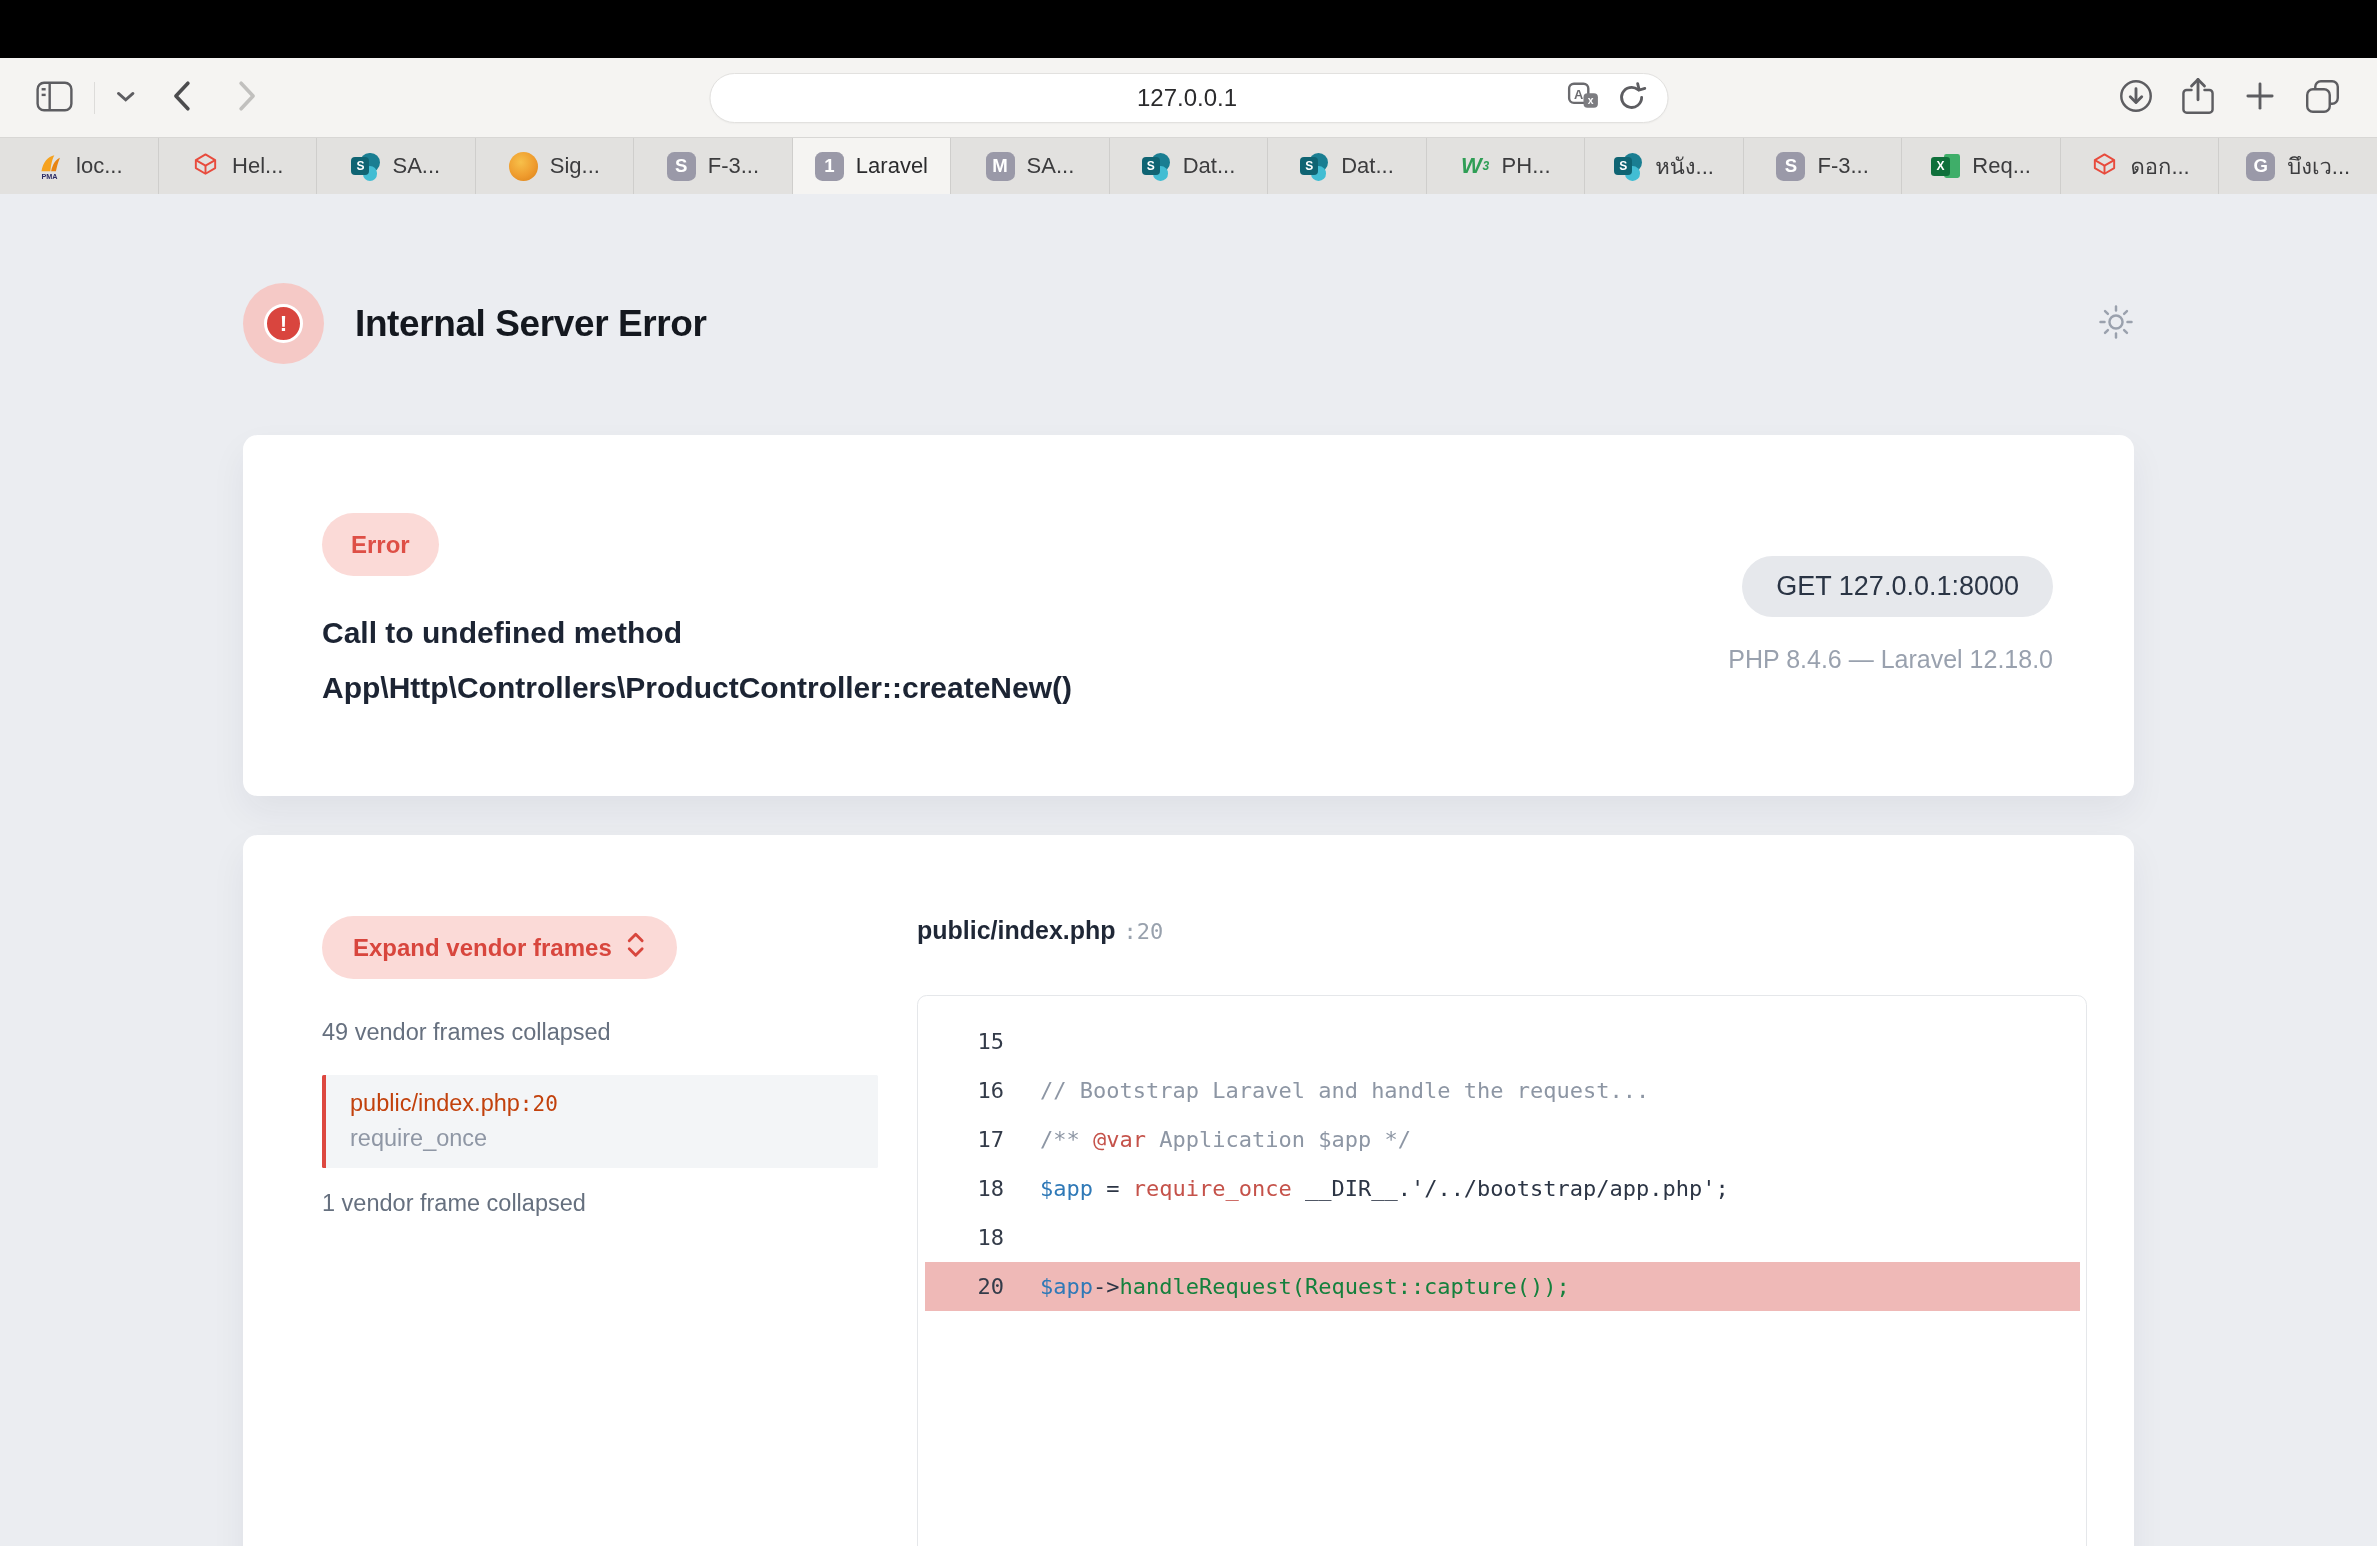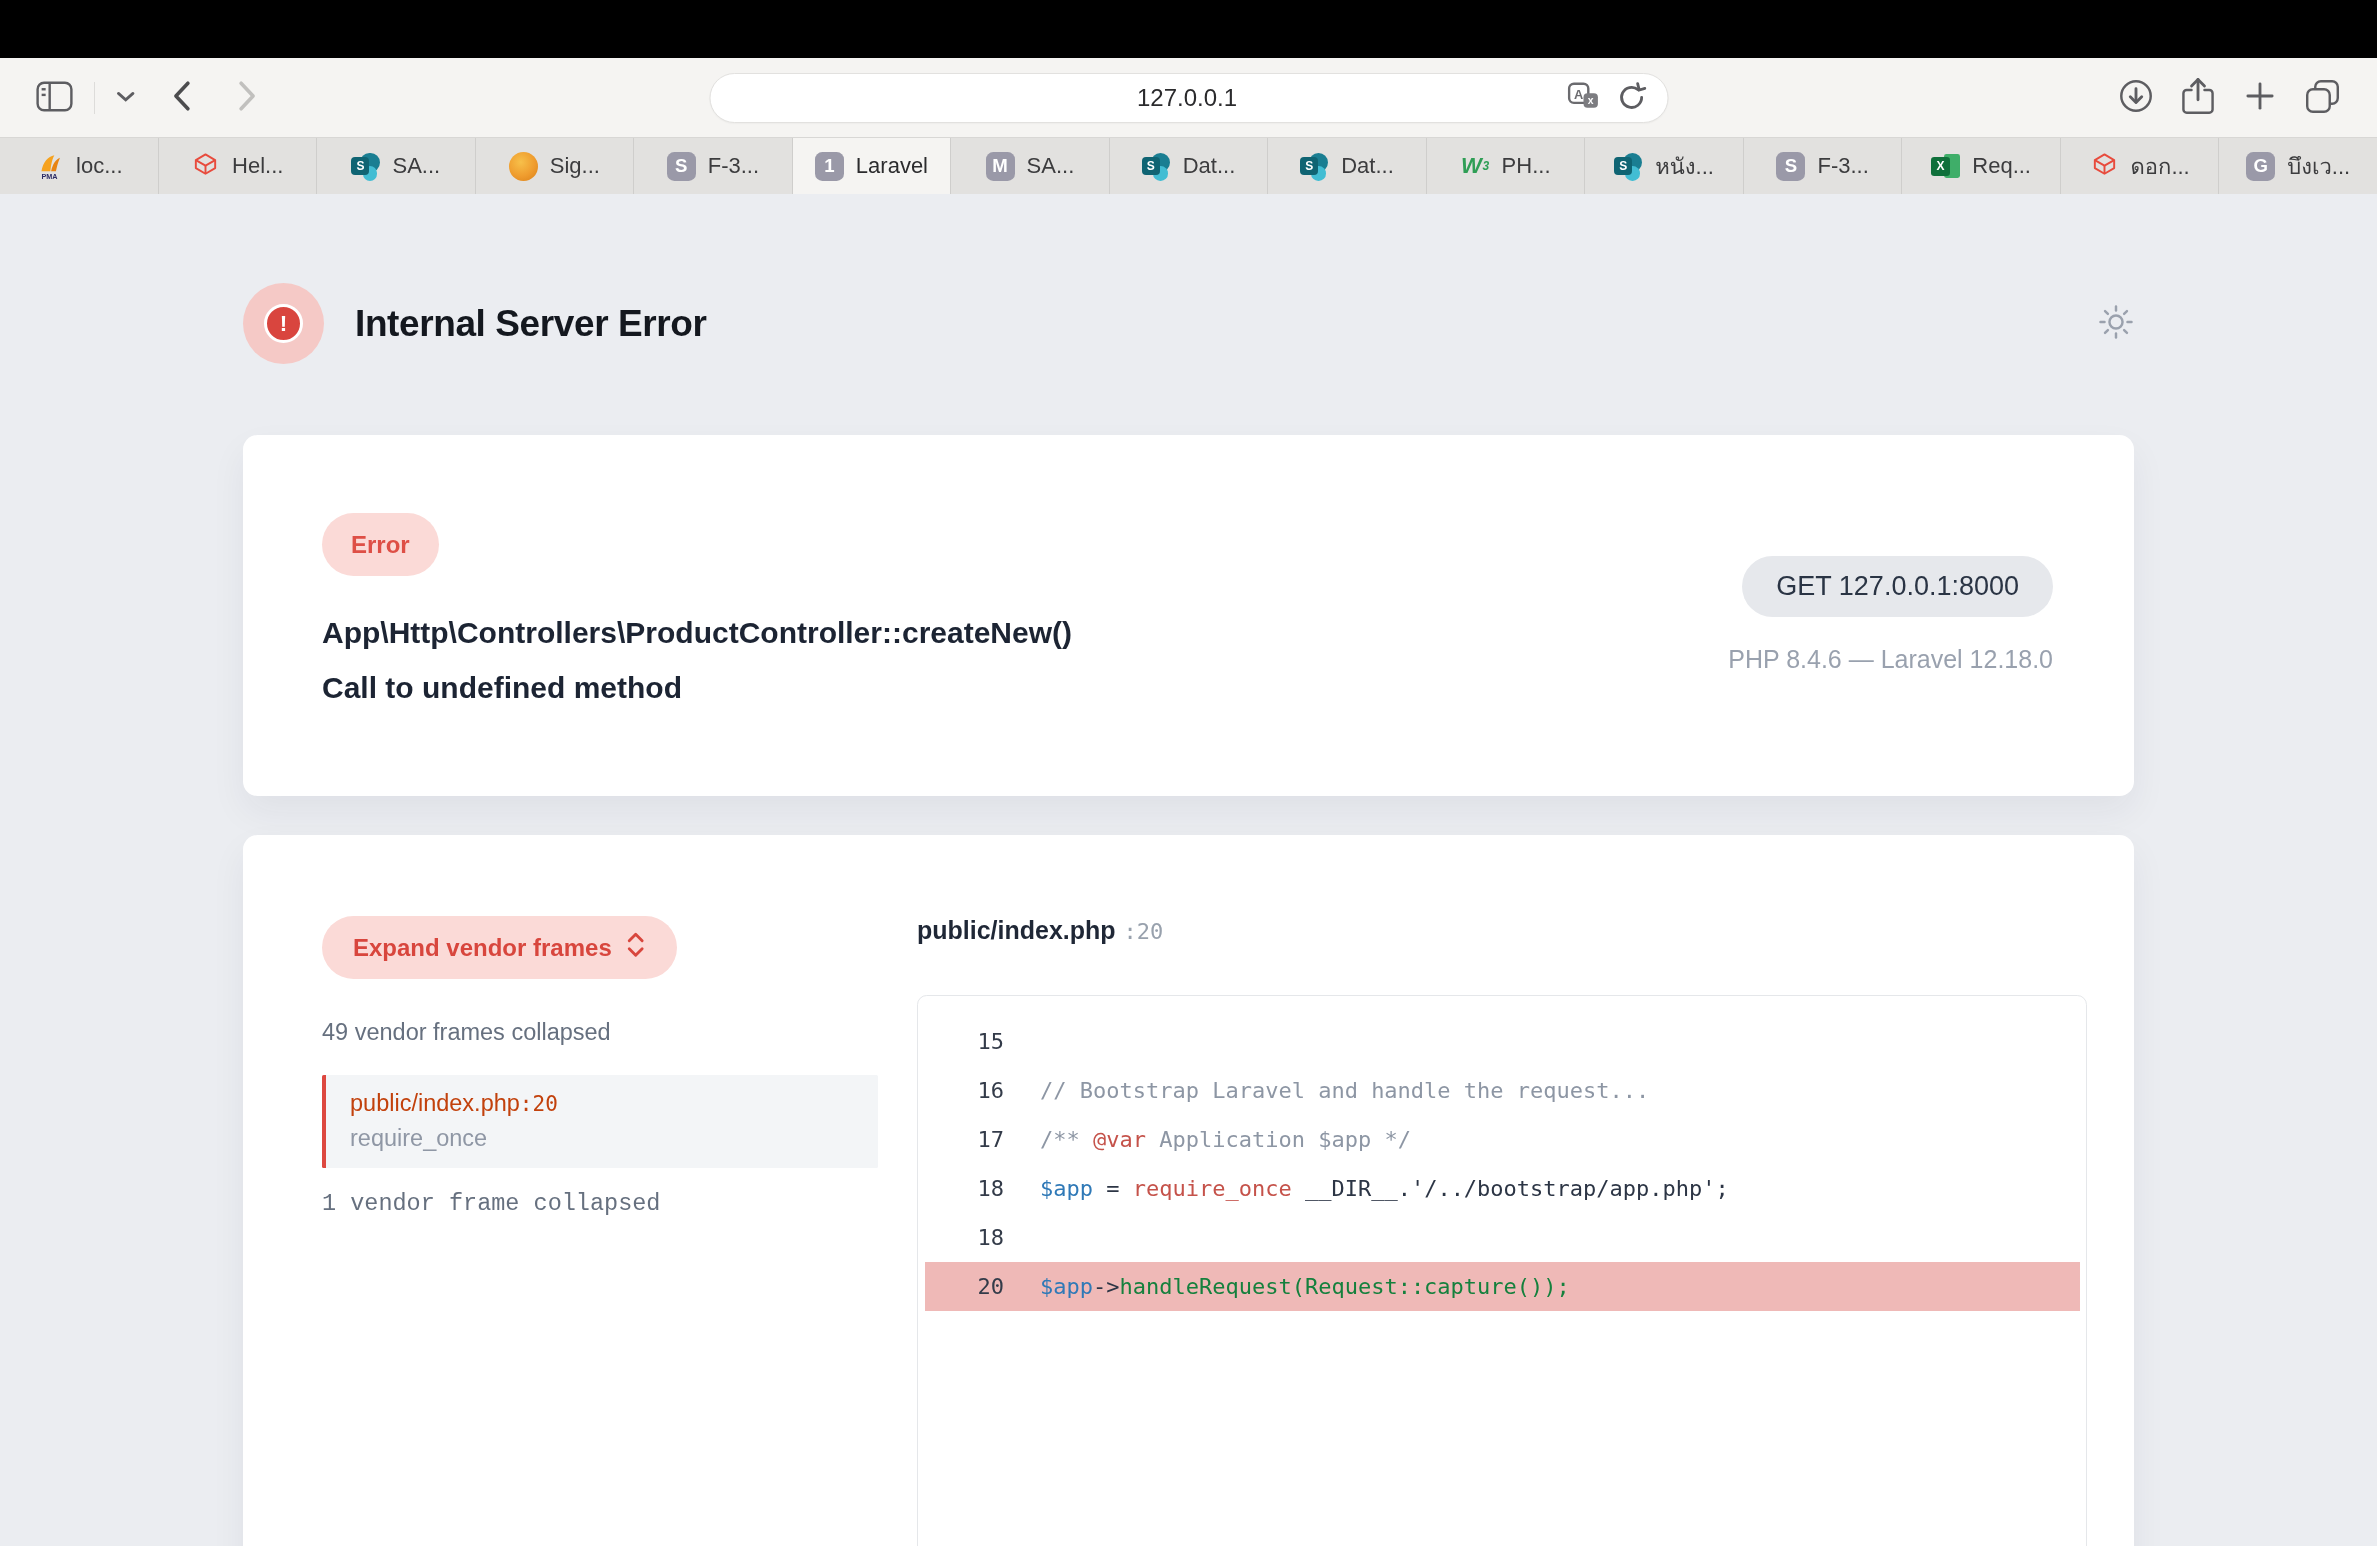"App\Http\Controllers\ProductController::" div { order: before "Call to undefined method" -> after "Call to undefined method" }
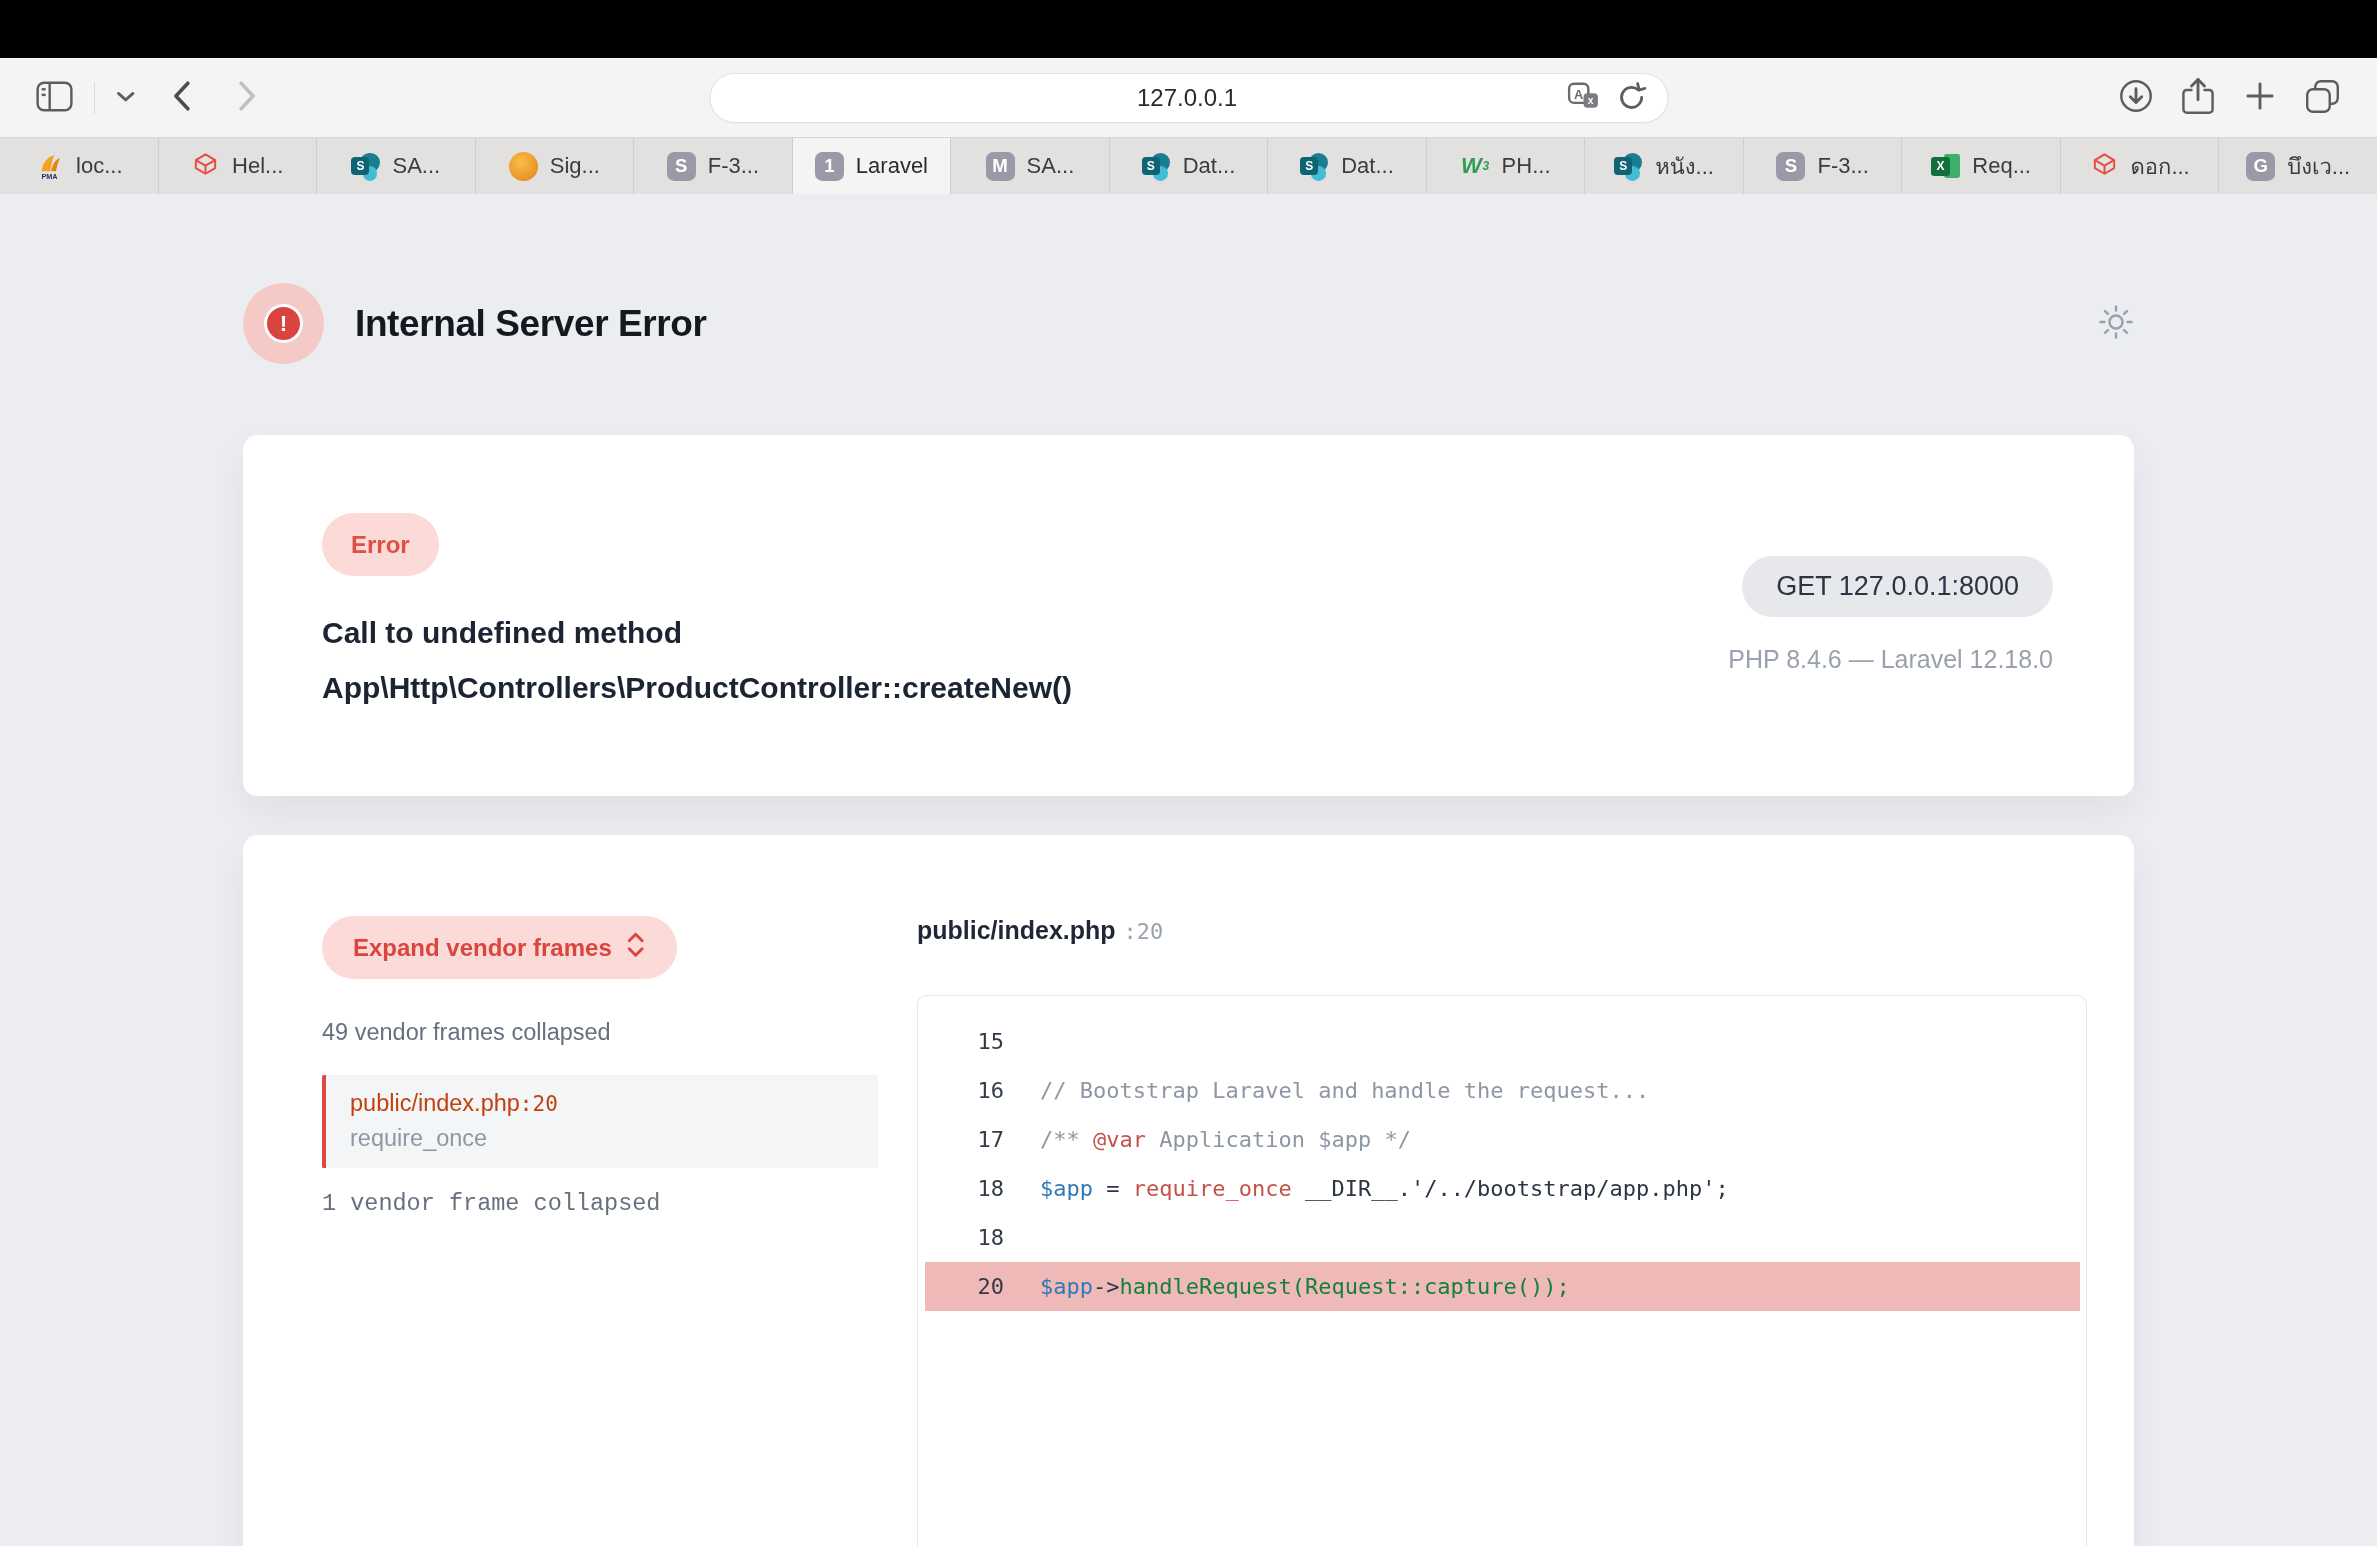"1 vendor frame collapsed" .collapsed-note2 { font-family: Liberation Mono, monospace -> none }
